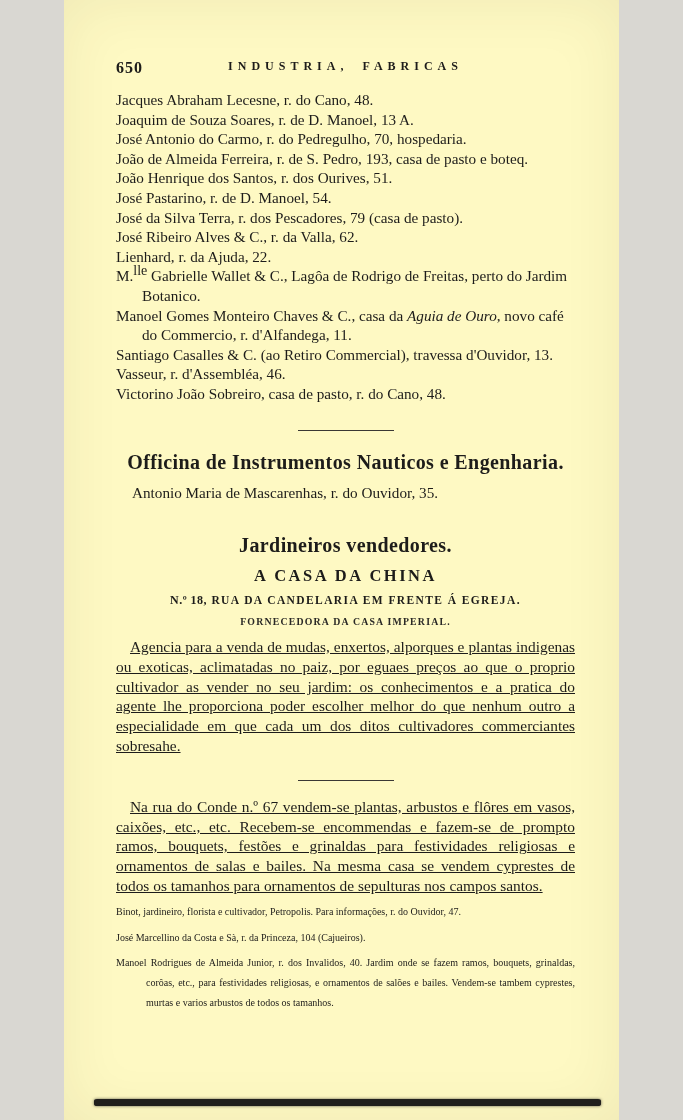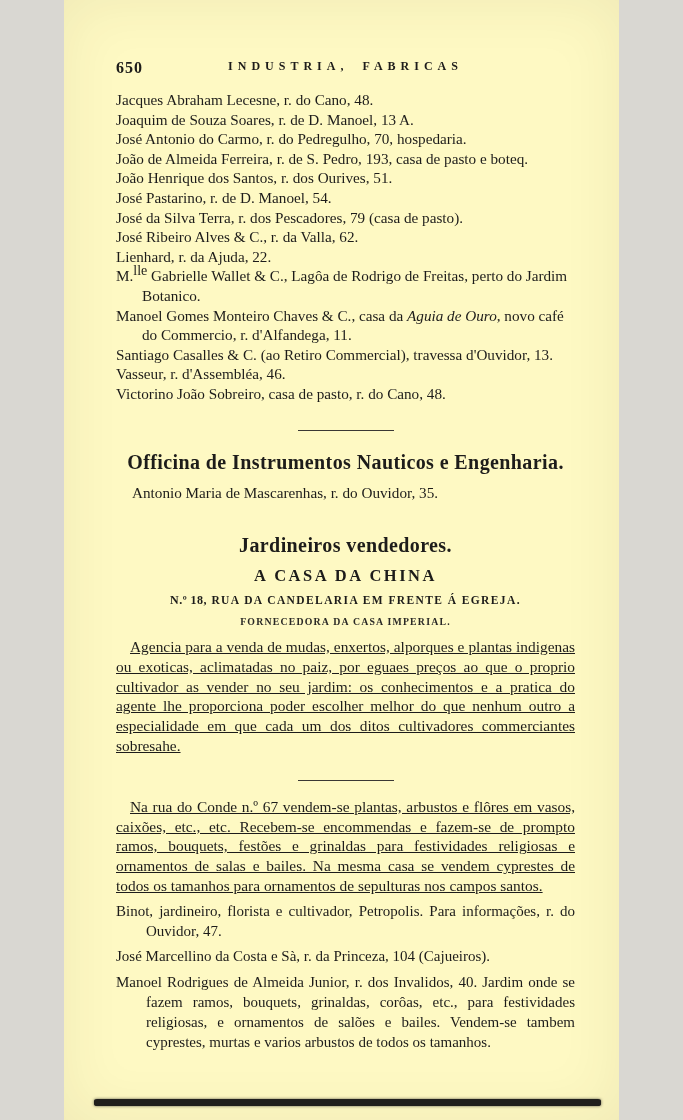"Binot, jardineiro, florista e" .listing { font-size: 15px -> 10px }
